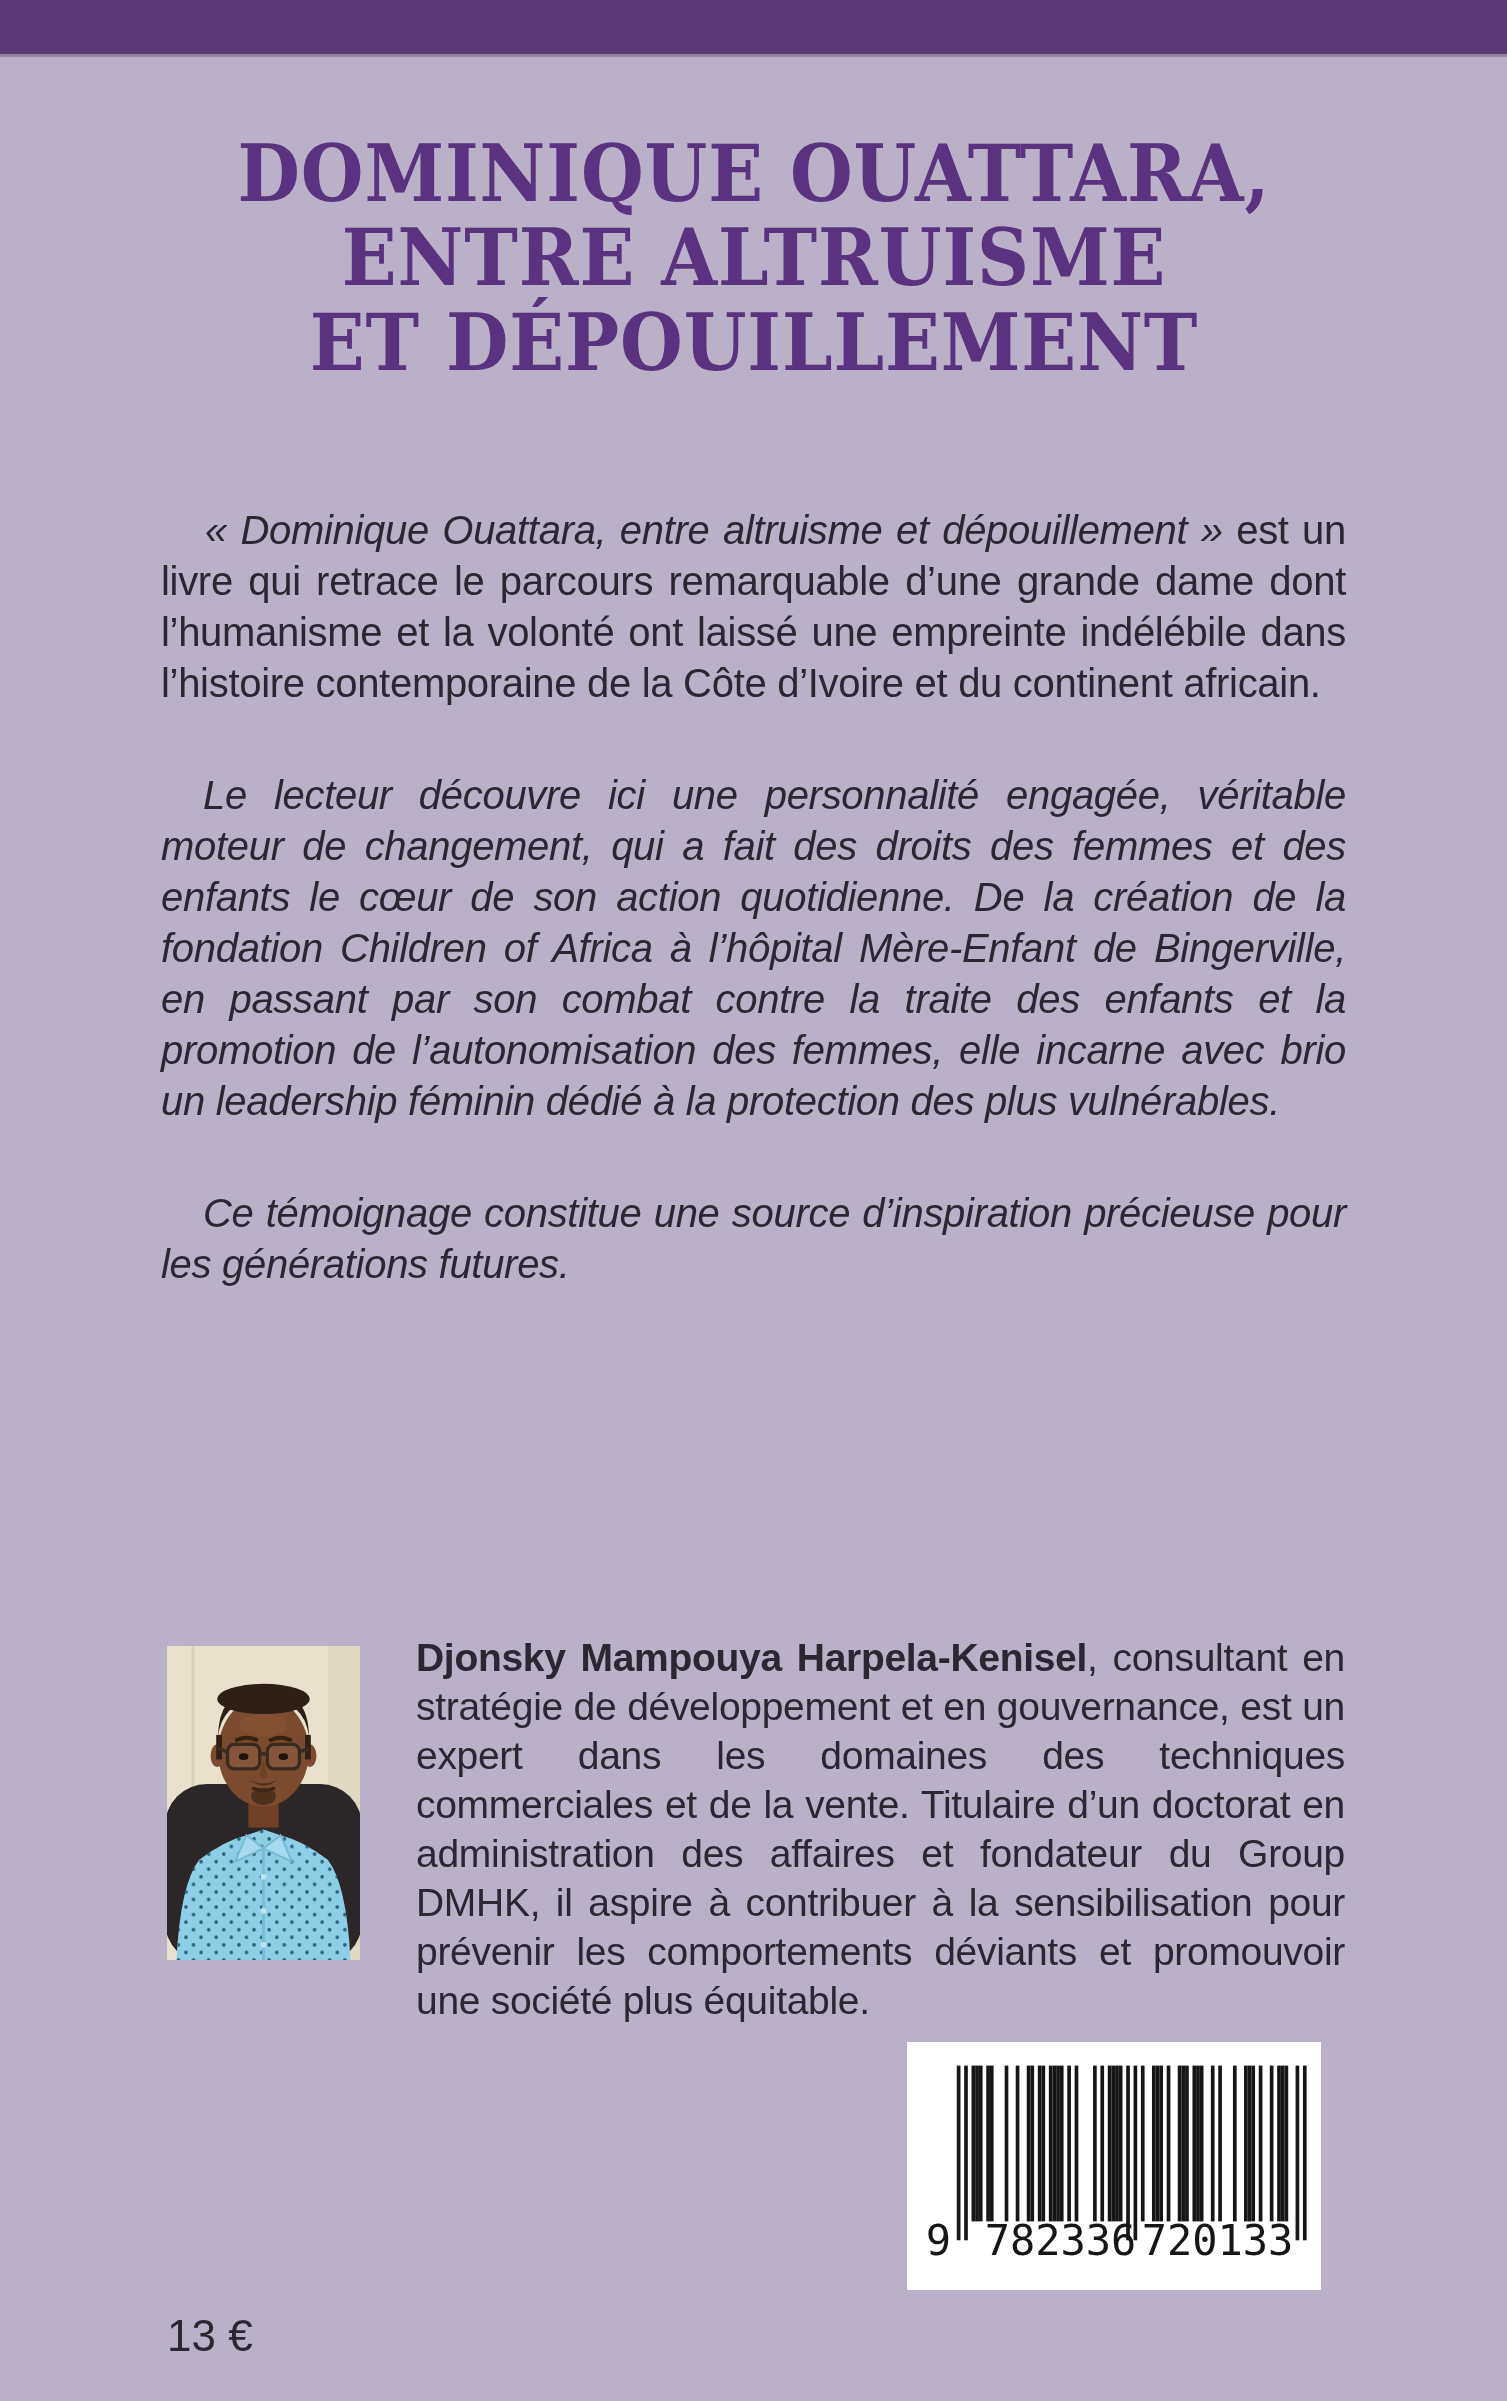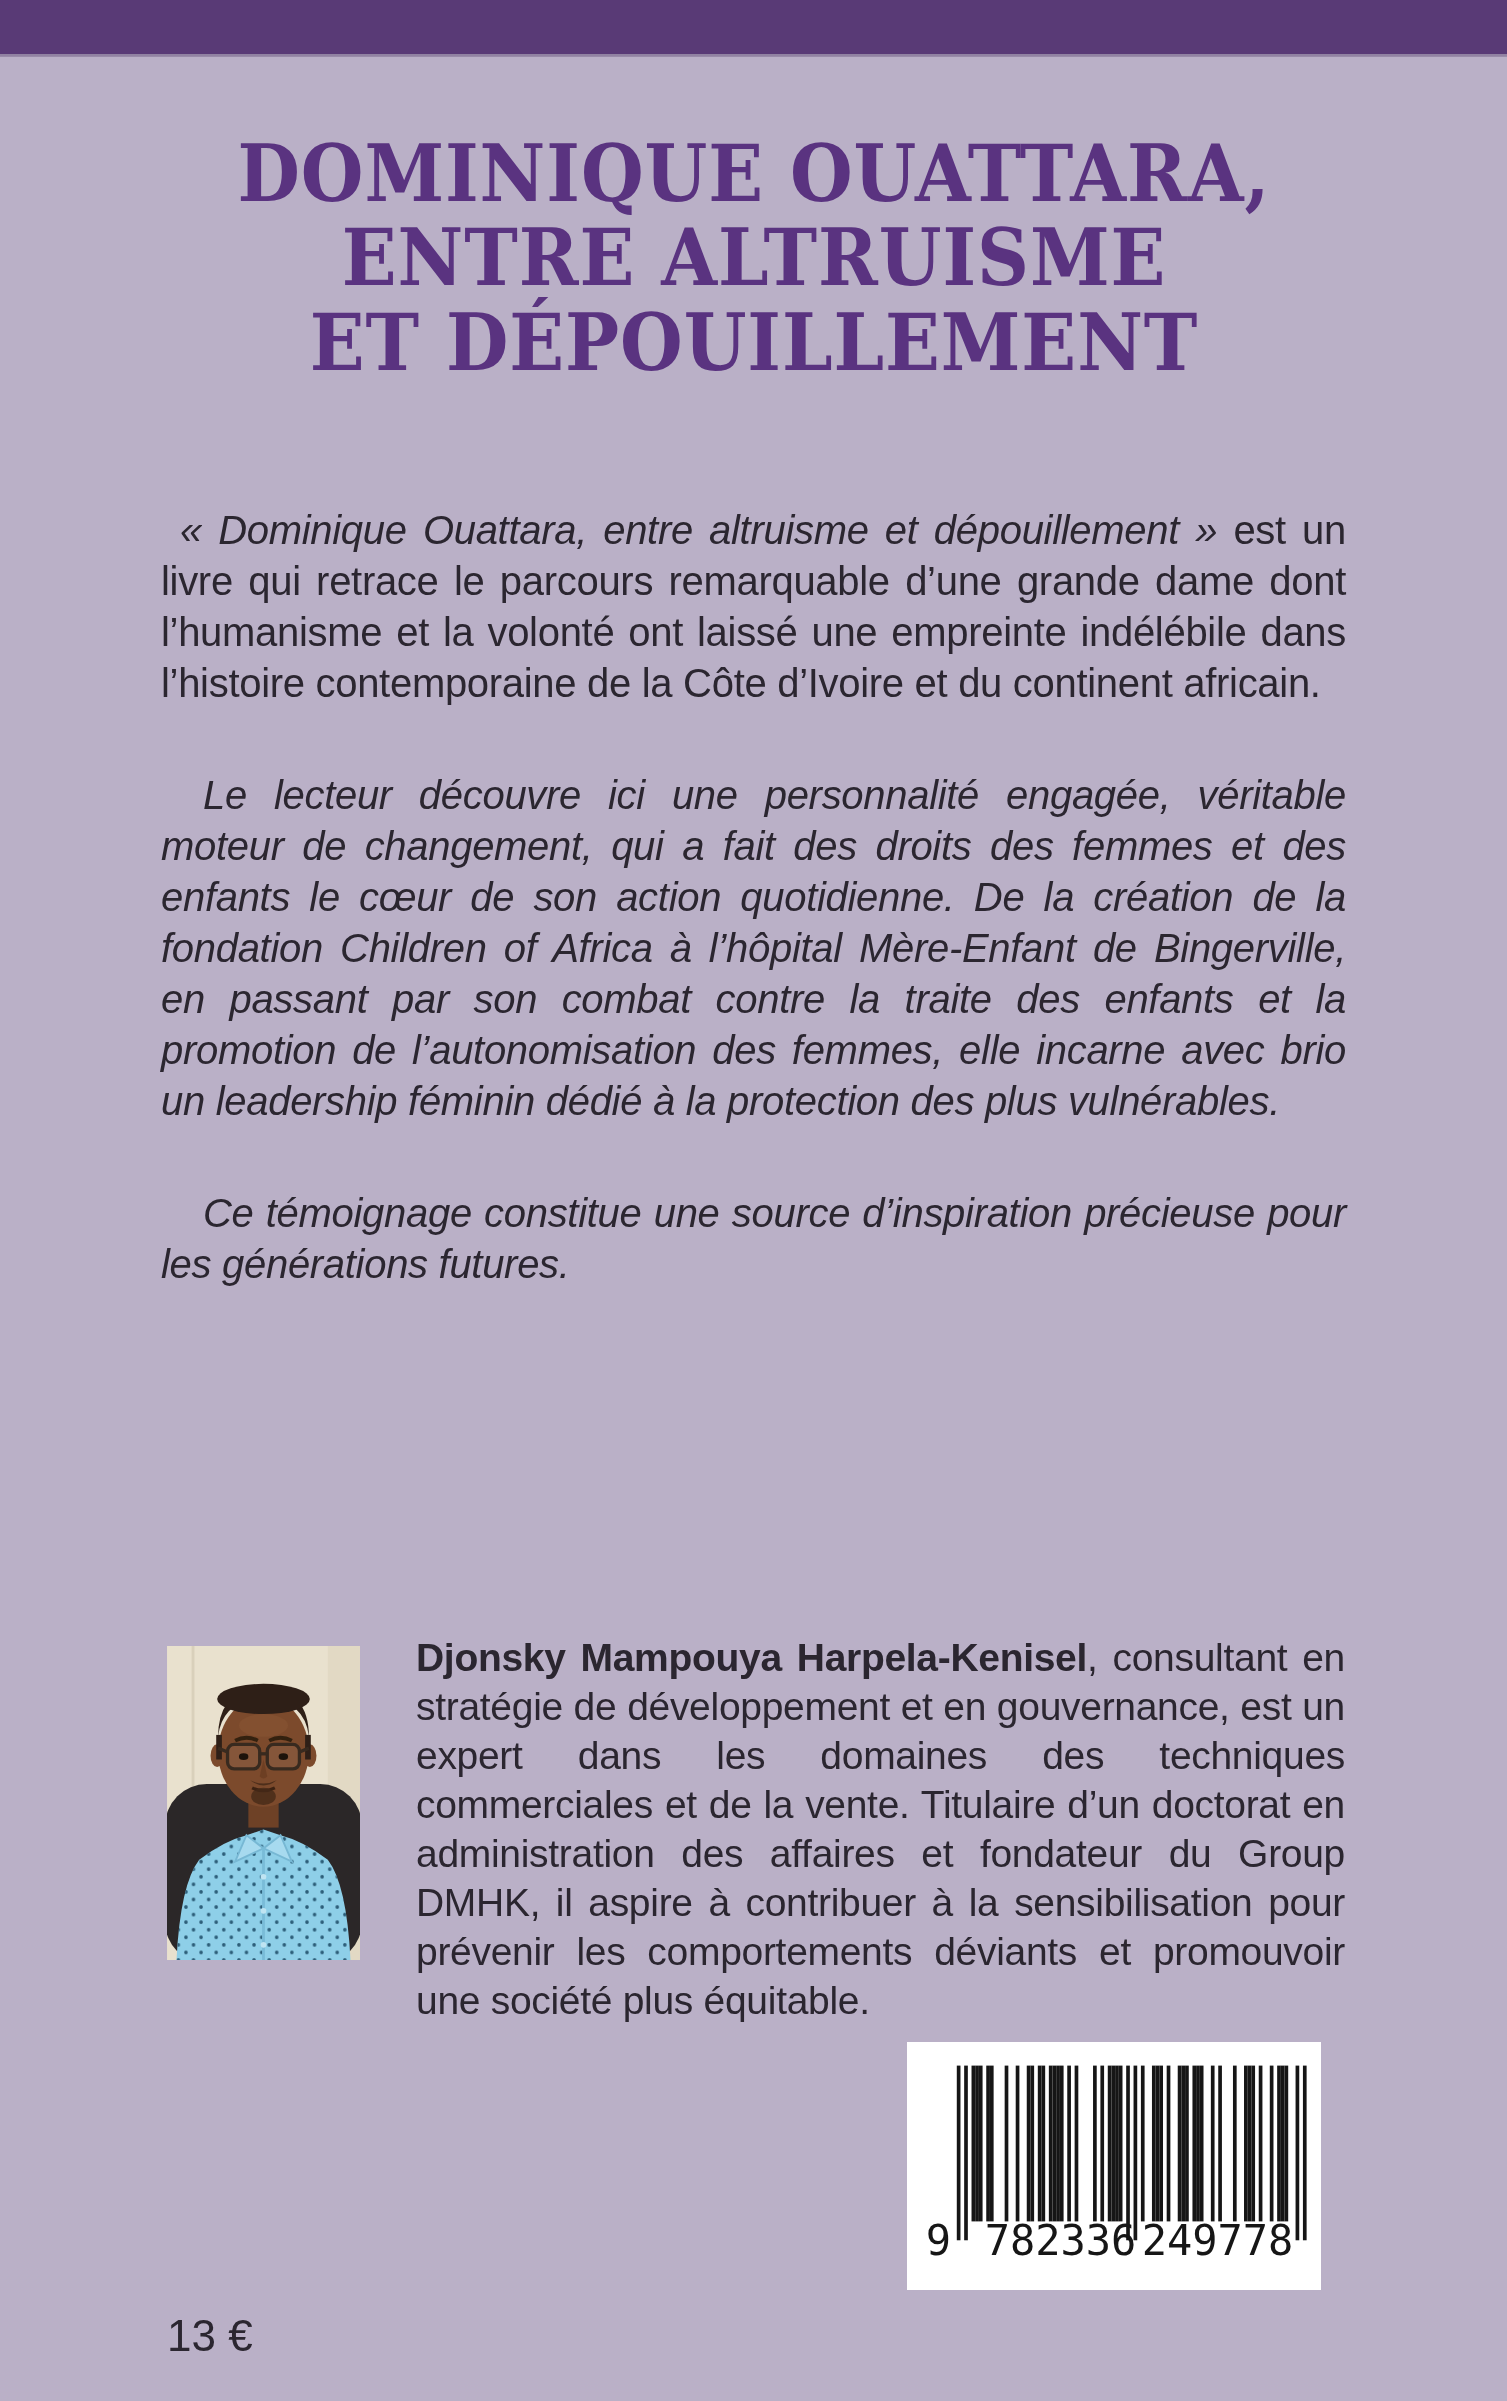"« Dominique Ouattara, entre altruisme" .book-ref { margin-left: none -> 25px }
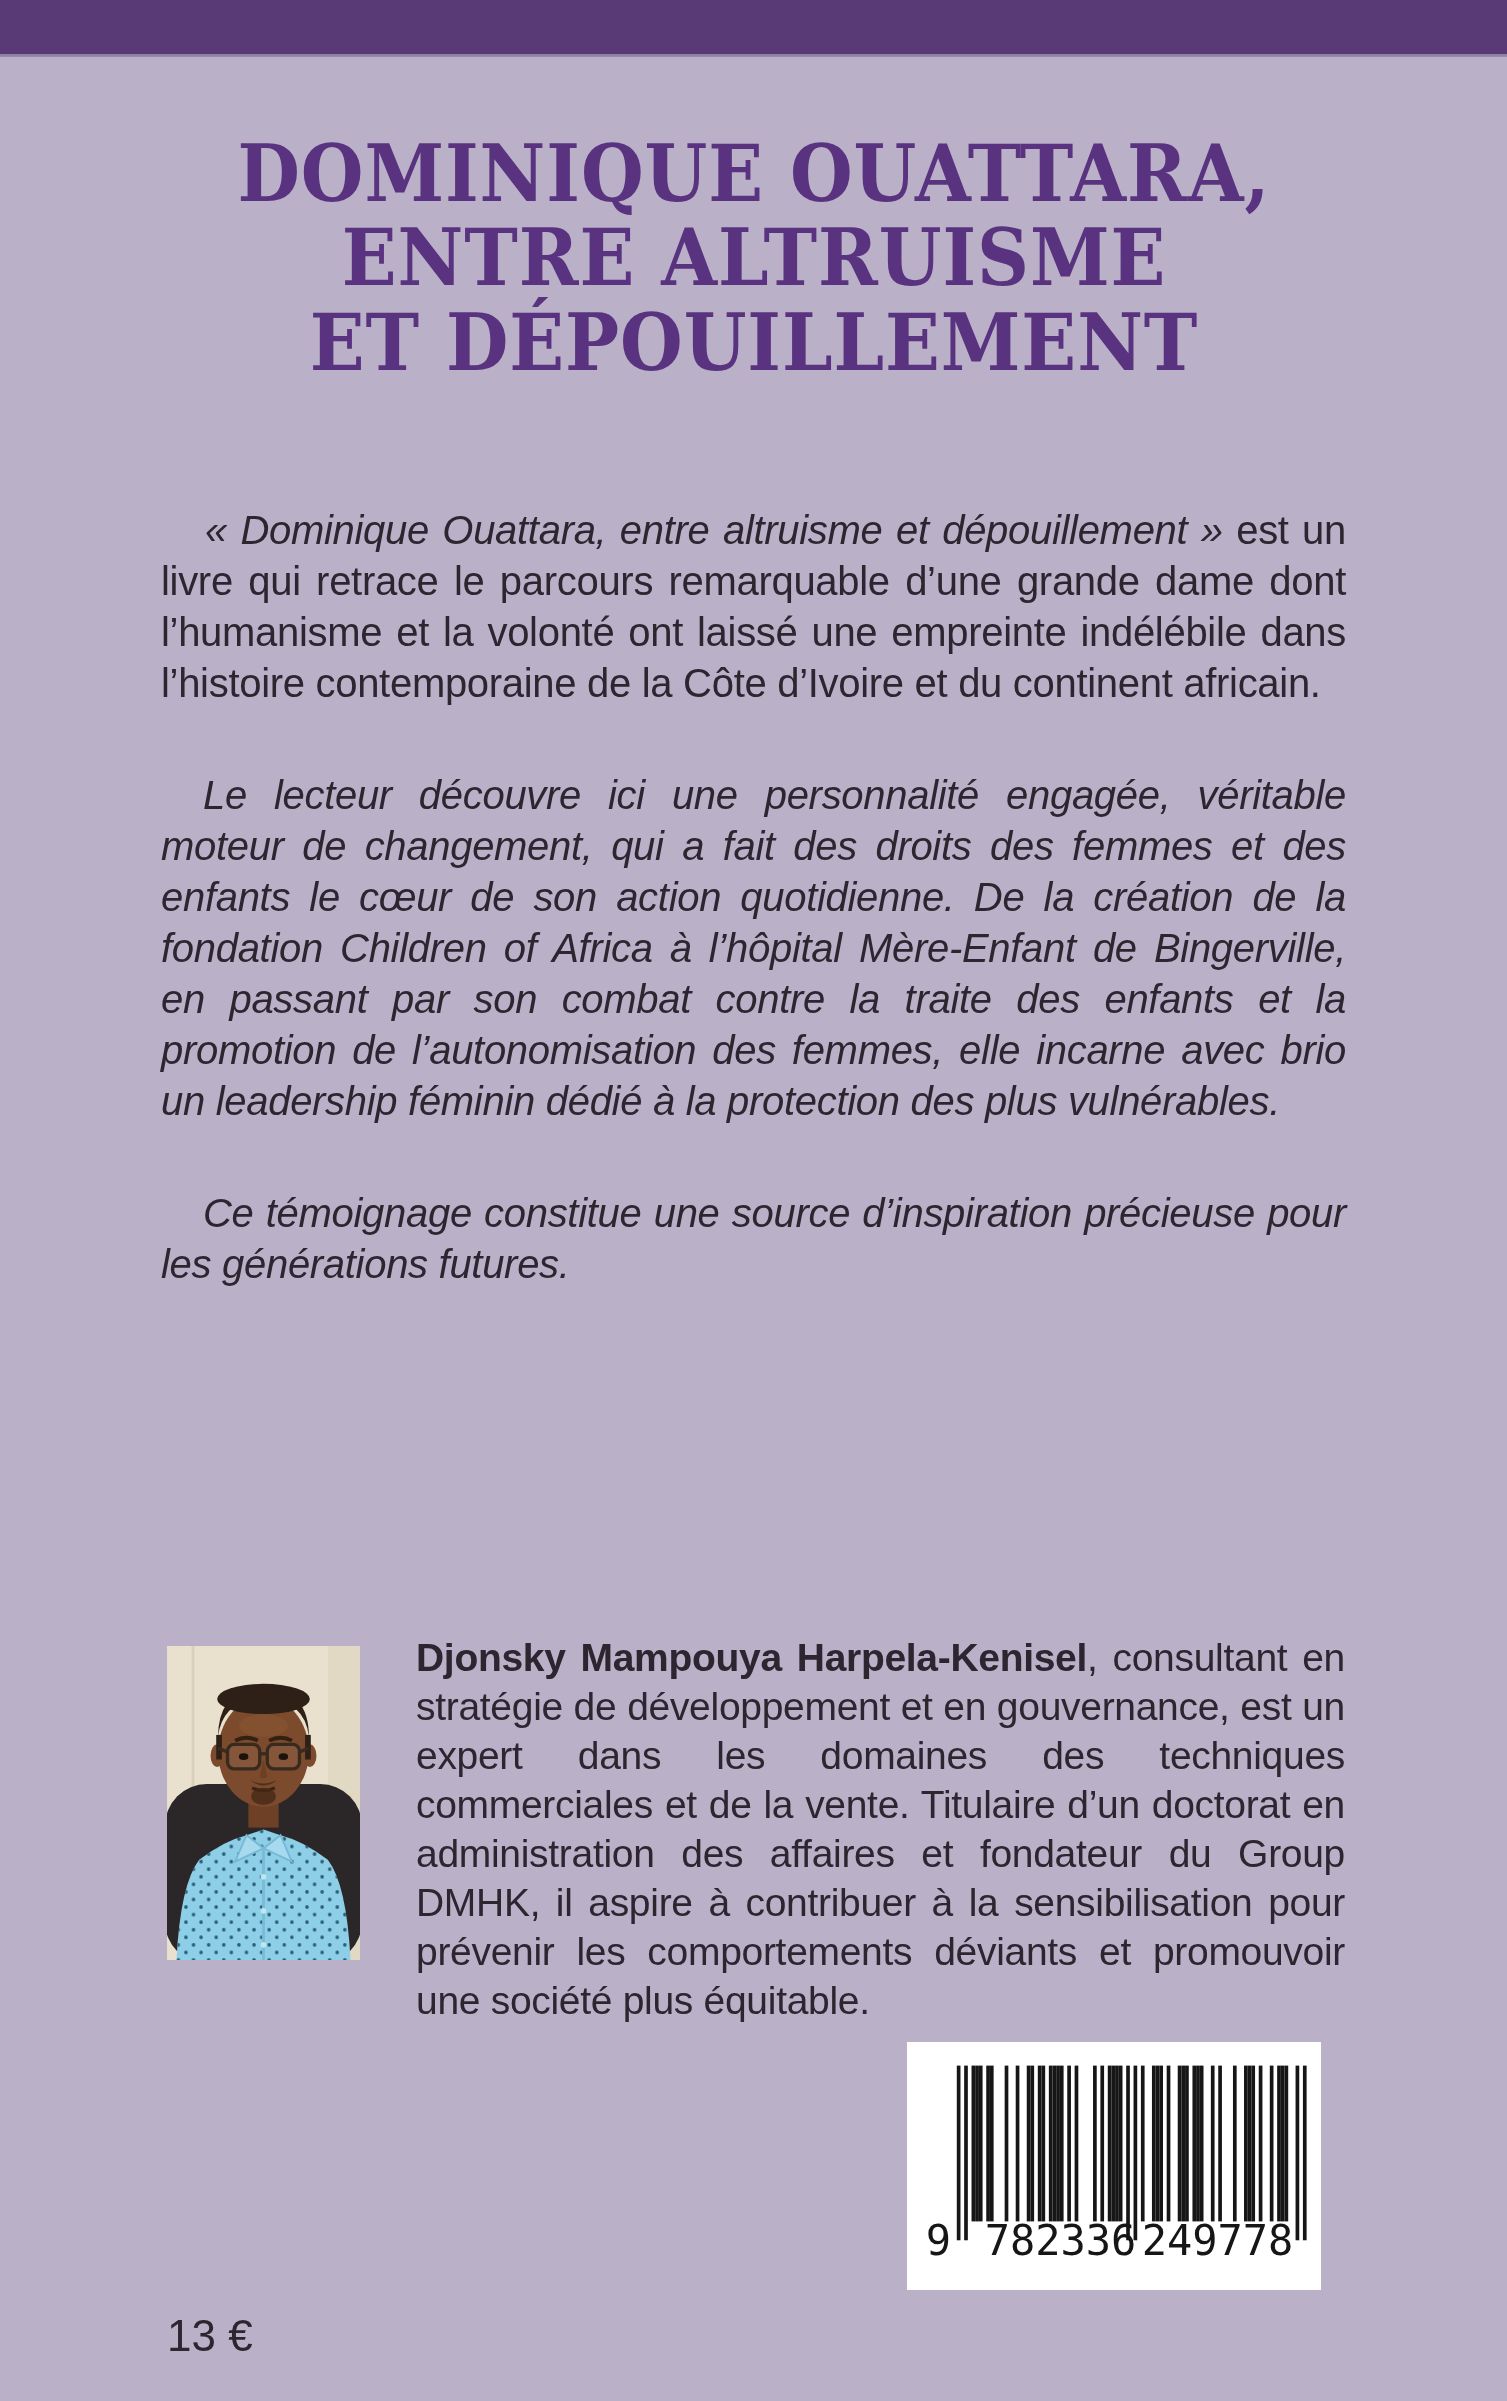"249778" span.bc-right { text: 249778 -> 720133 }
